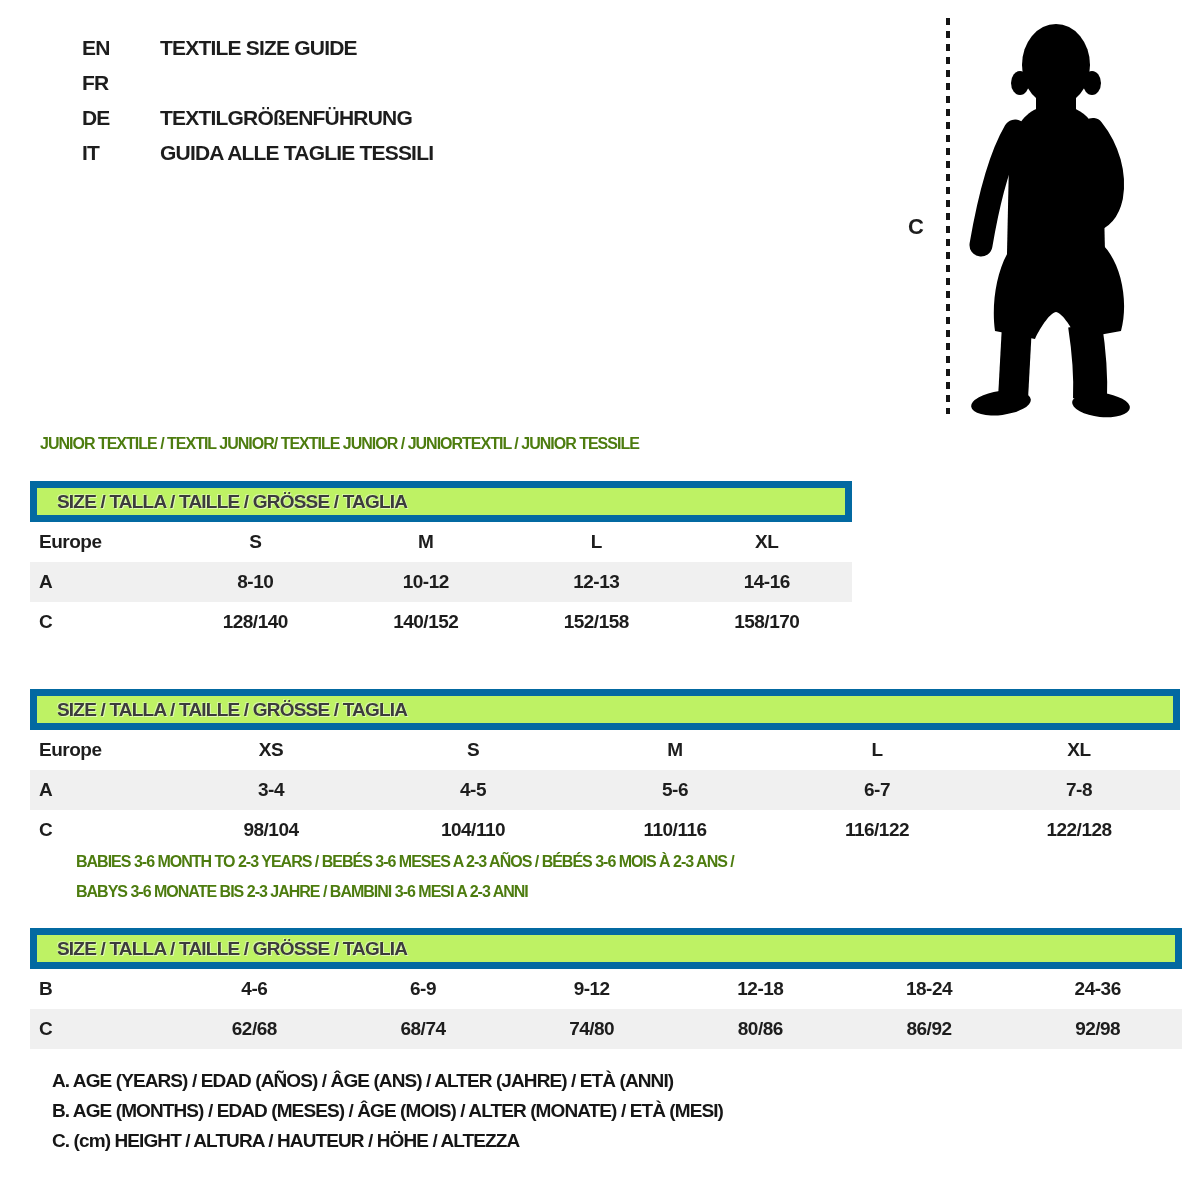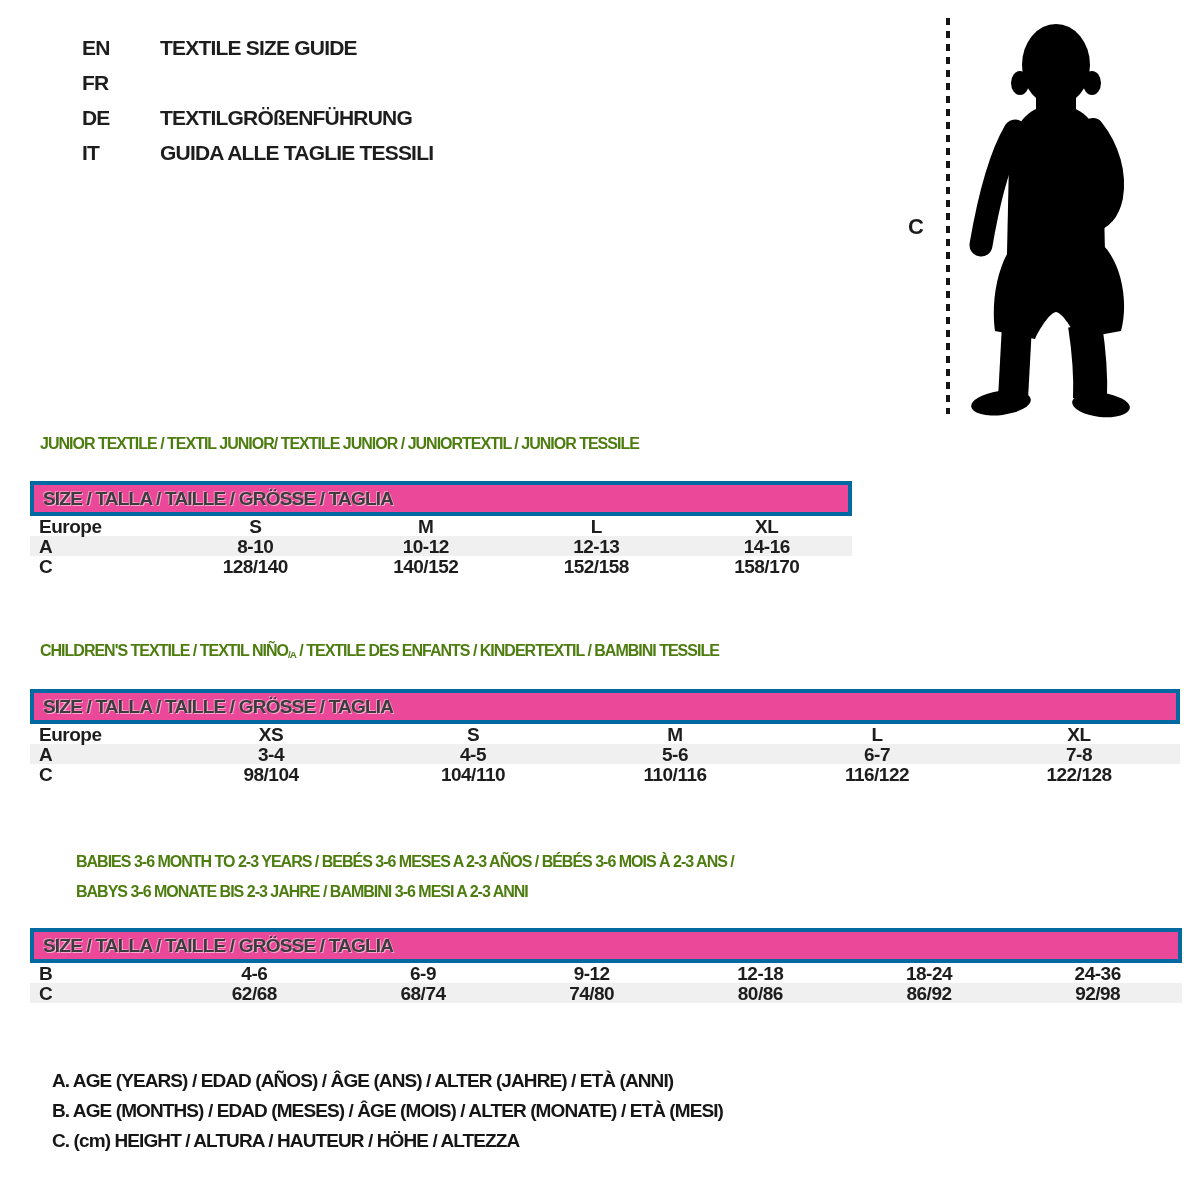"SIZE / TALLA / TAILLE" .thead { background: #ec4899 -> #bef264; border: 4px solid #0369a1 -> 7px solid #0369a1; padding-left: 9px -> 20px }
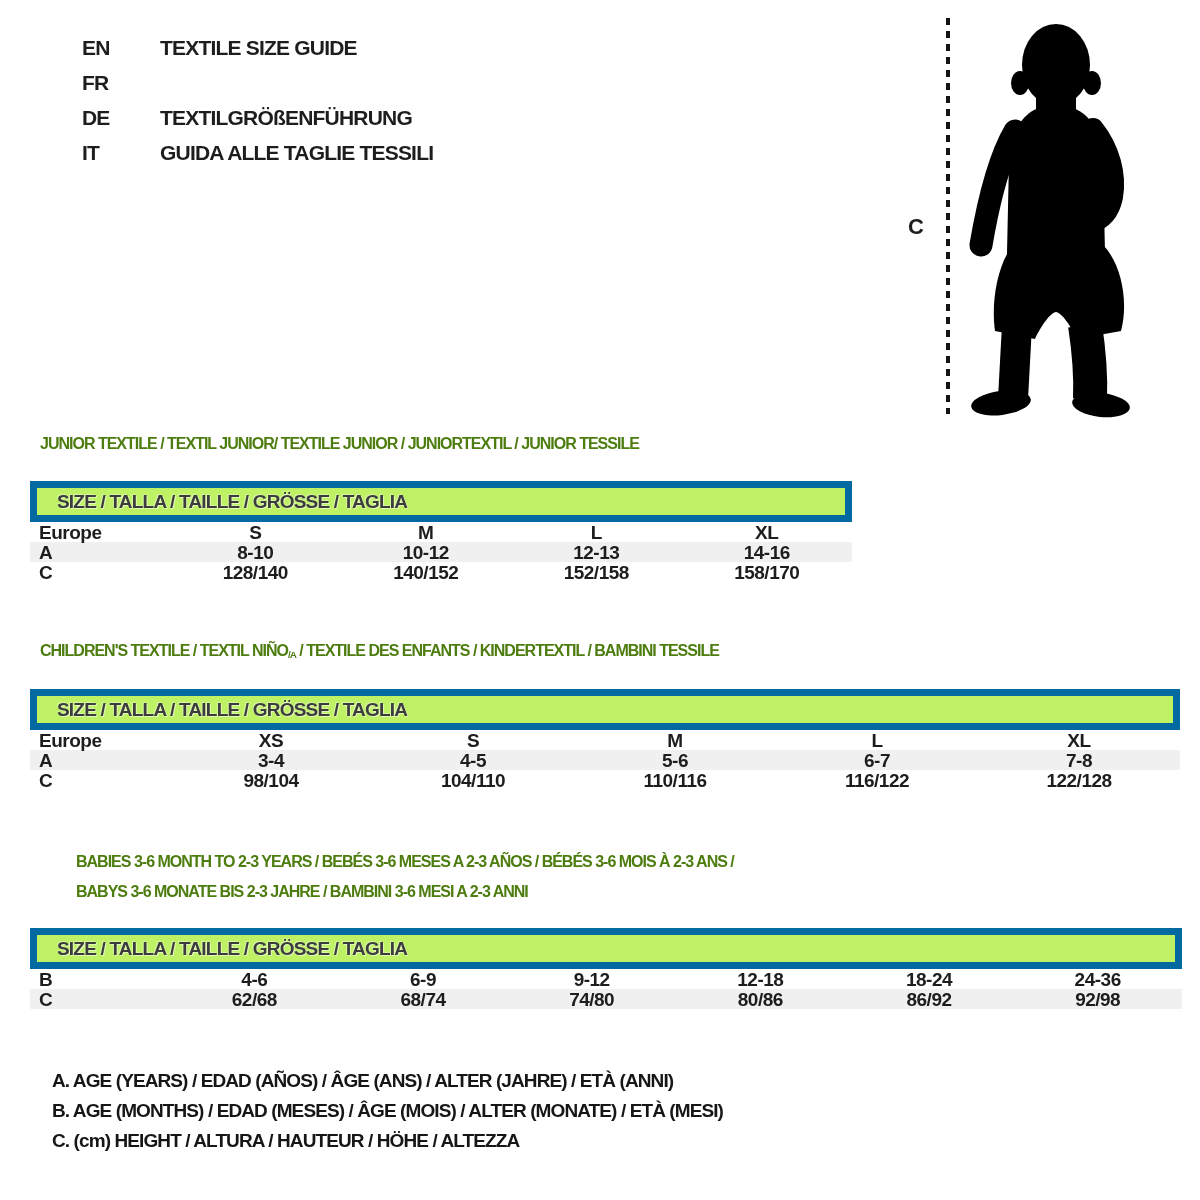"Europe" .trow { height: 20px -> 40px }
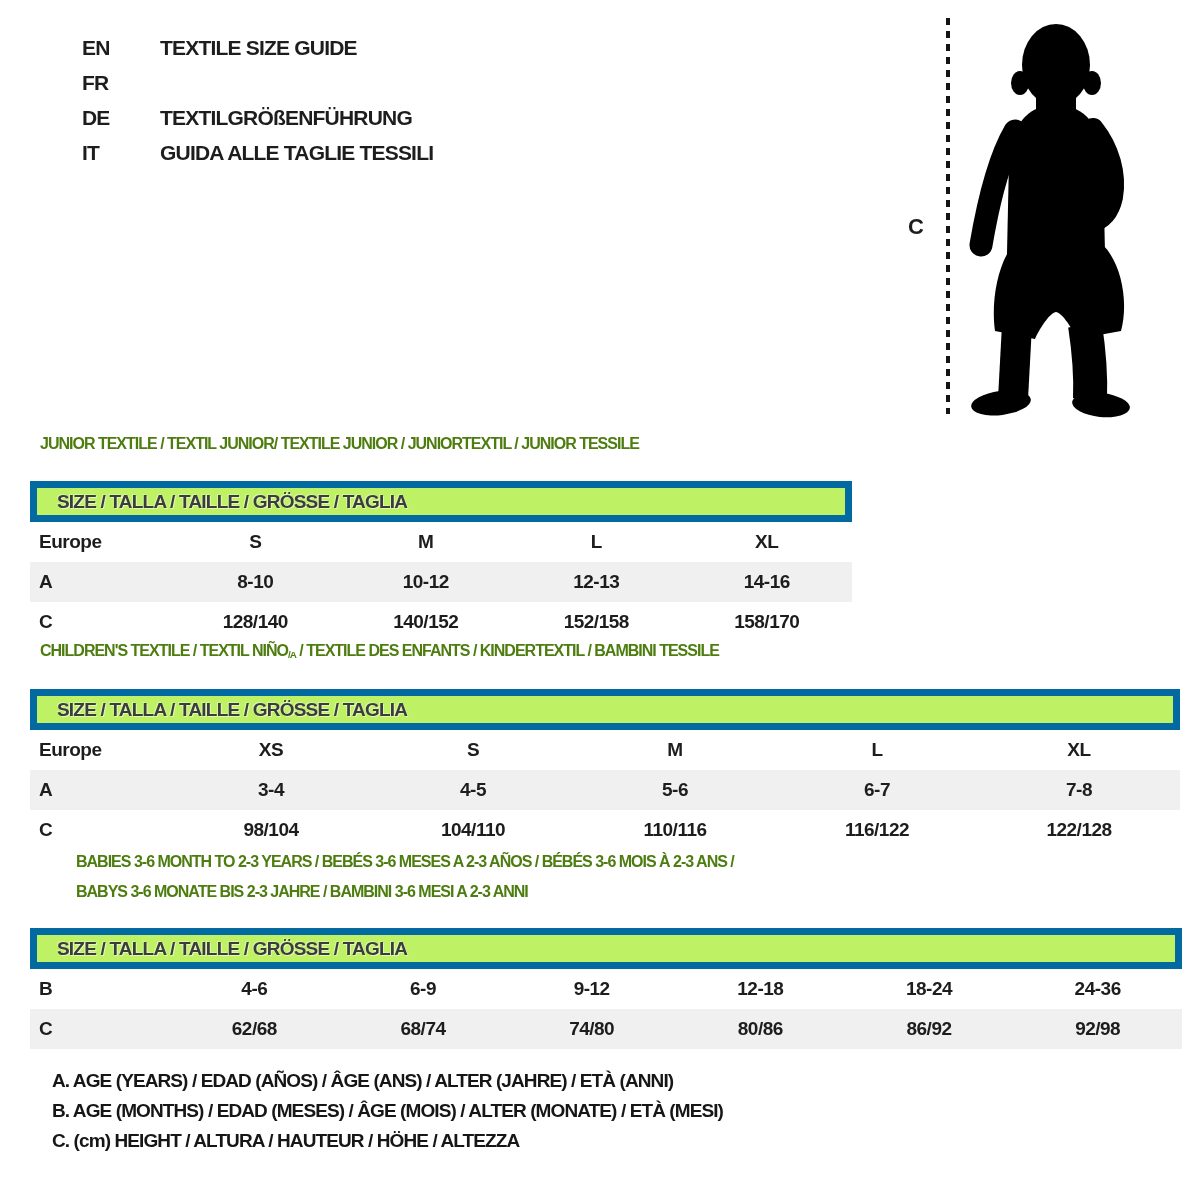"CHILDREN'S TEXTILE / TEXTIL NIÑO/A" h2.section-title { html: <h2> <span>CHILDREN'S TEXTILE / TEXTIL NIÑO</span><span>/A</span><span> / TEXTILE DES ENFANTS / KINDERTEXTIL / BAMBINI TESSILE</span> </h2> -> none }
